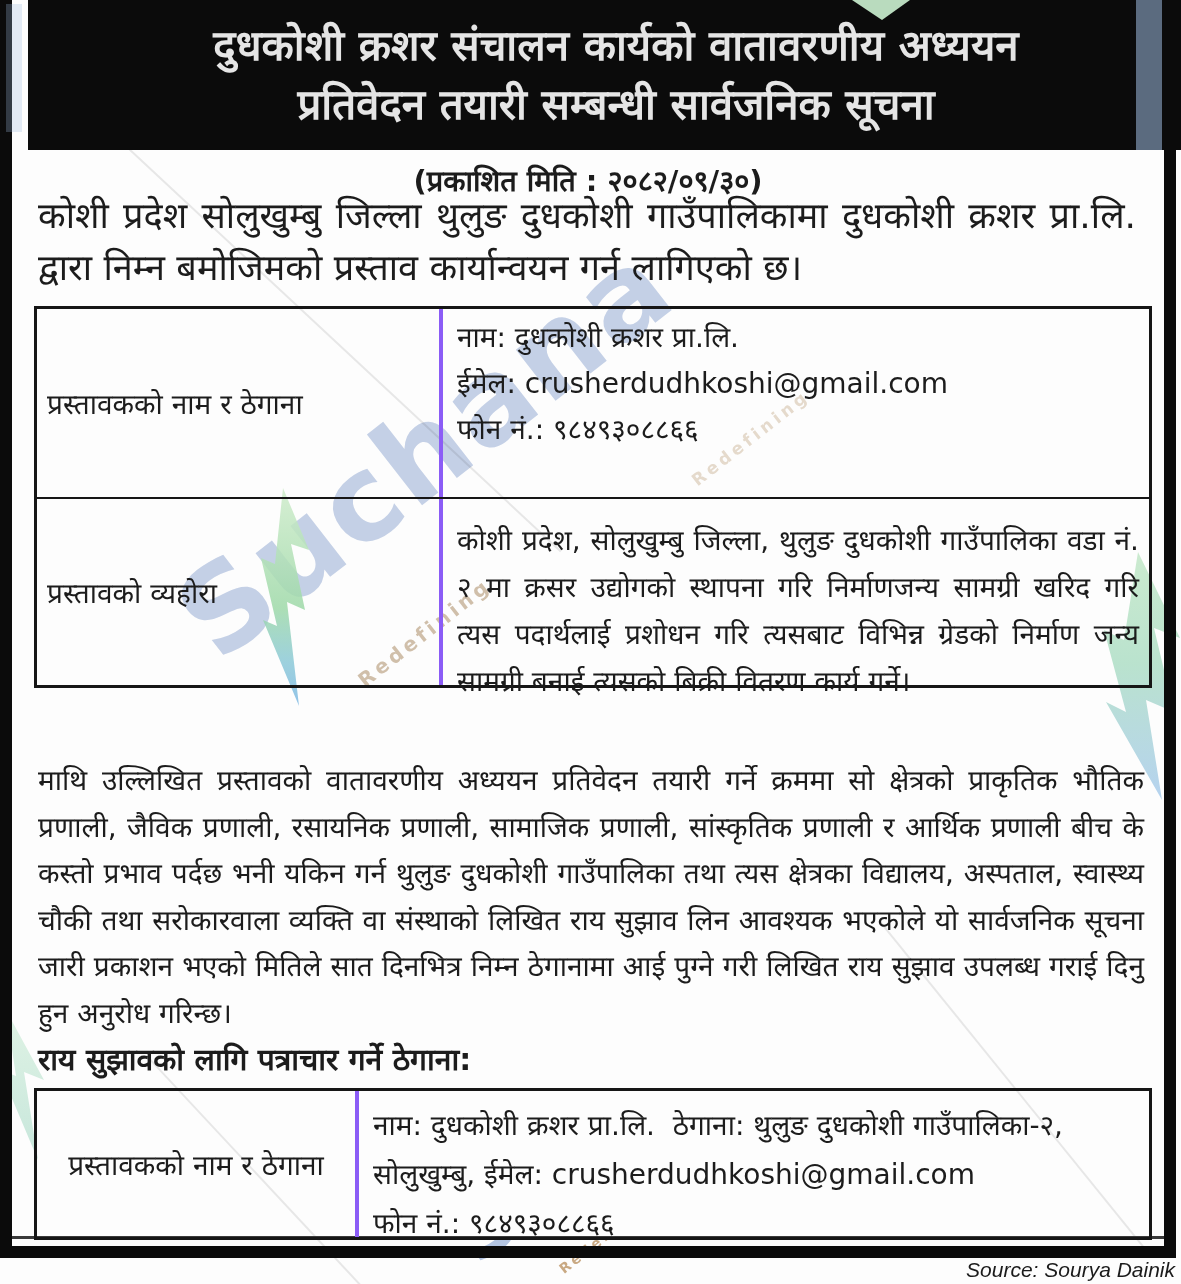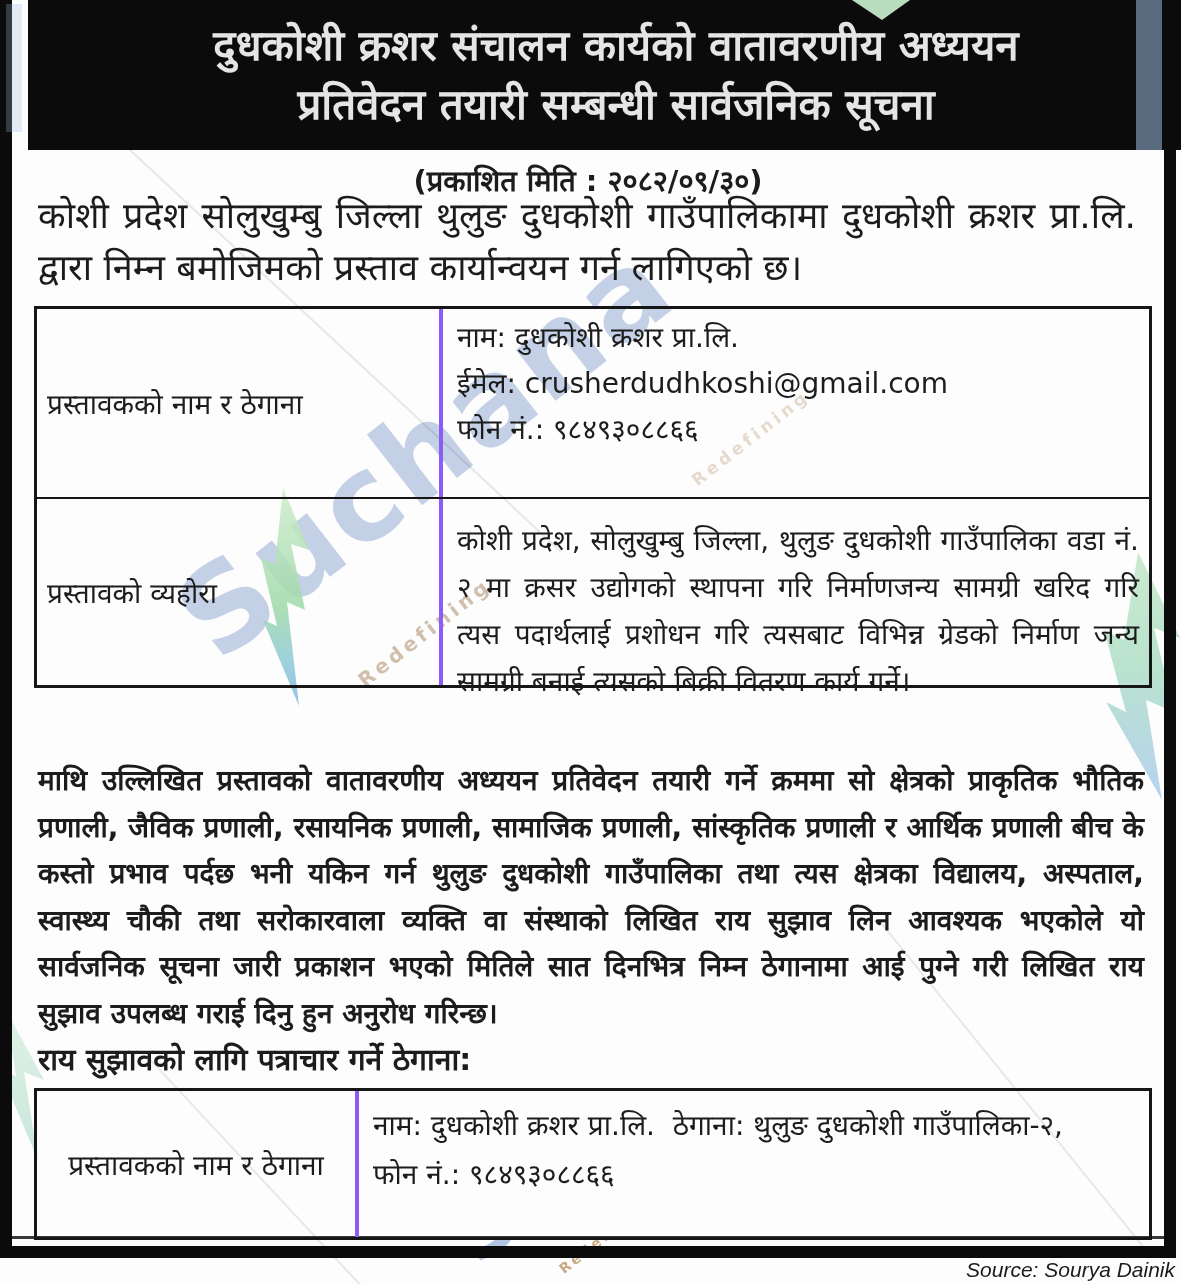"माथि उल्लिखित प्रस्तावको वातावरणीय" .para2 { font-weight: bold -> none }
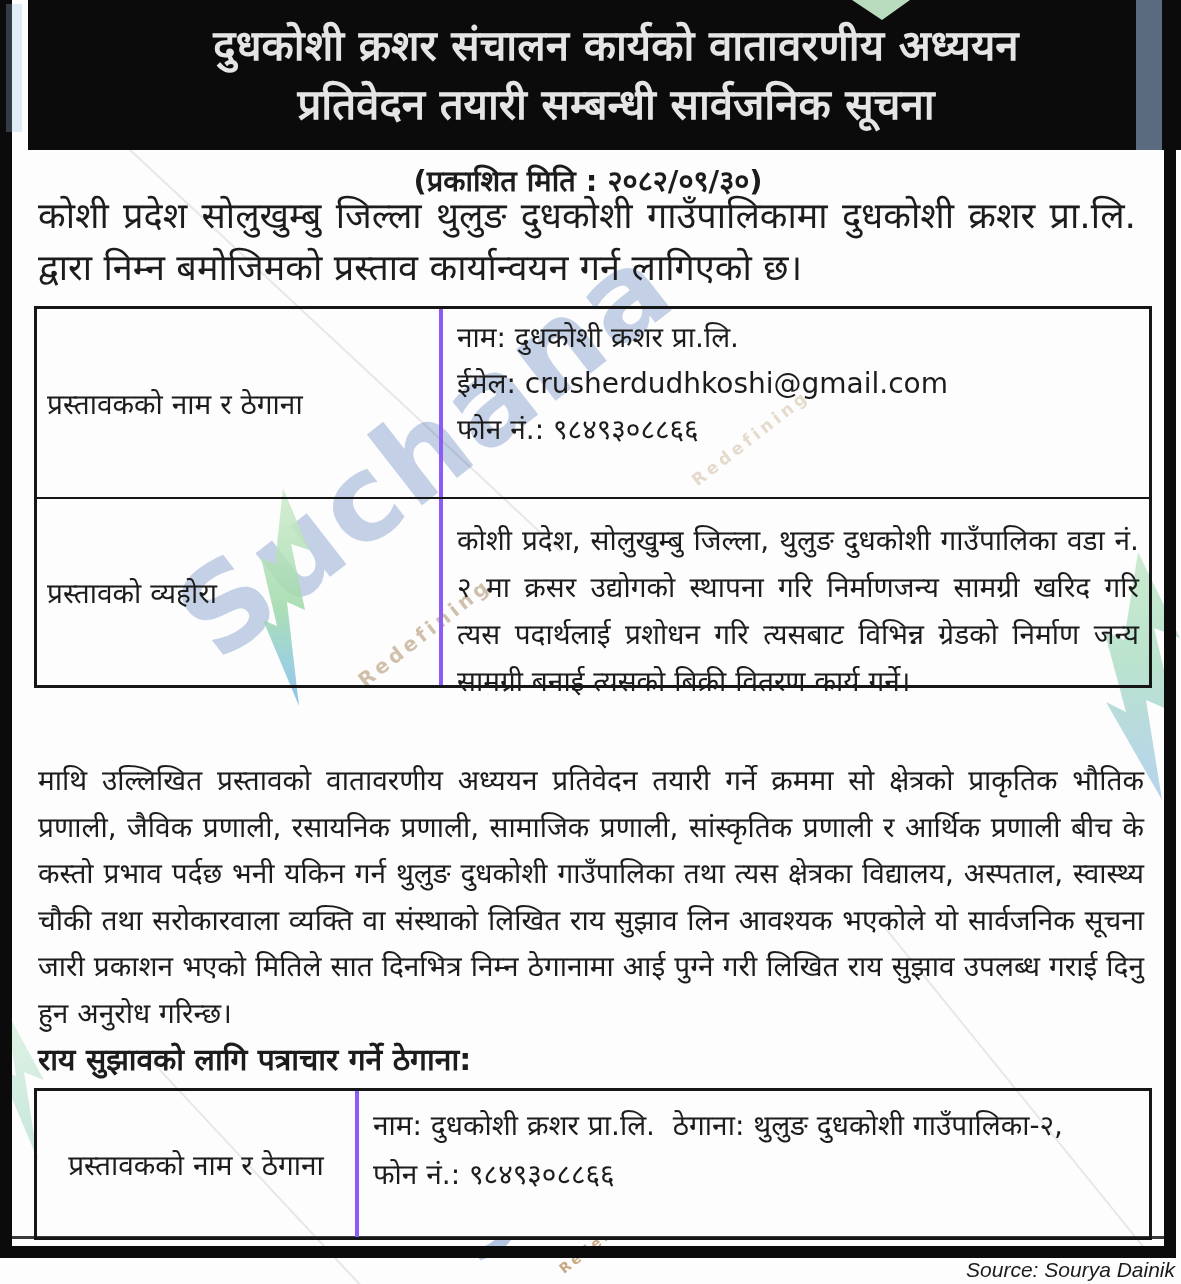"सोलुखुम्बु, ईमेल:" div.ln { html: none -> <div>सोलुखुम्बु, ईमेल: crusherdudhkoshi@gmail.com</div> }
